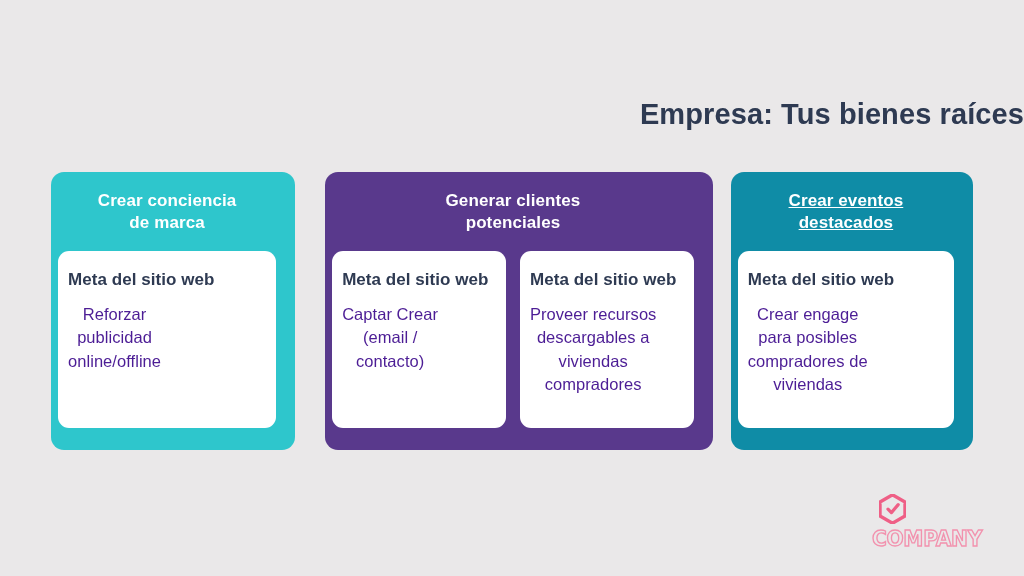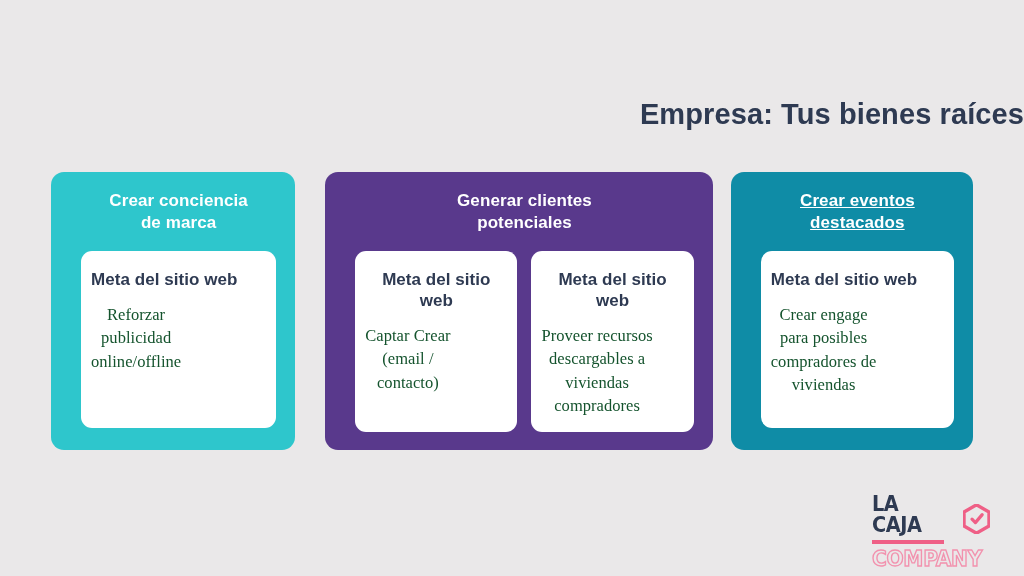"Crear conciencia" .col { padding: 18px 19px 22px 30px -> 18px 19px 22px 7px }
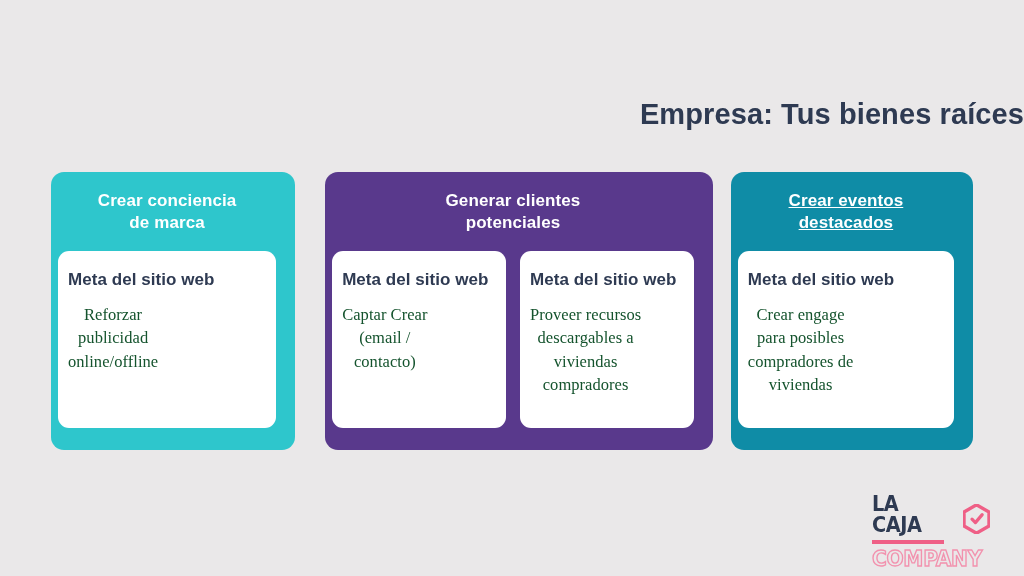"Reforzar" .goal-text { color: #14532d -> #4c1d95; font-family: Liberation Serif, serif -> none }
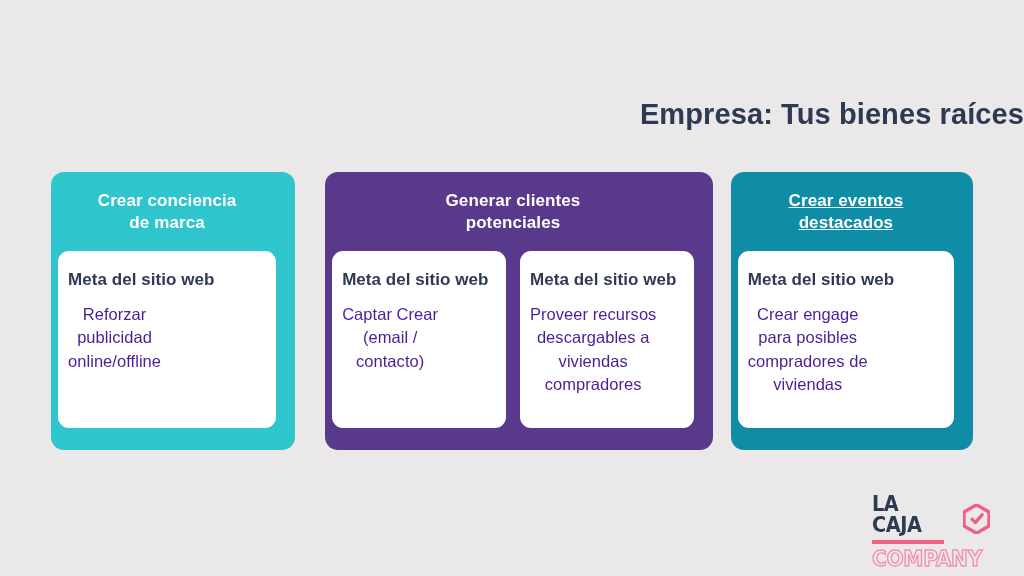"LA CAJA" div { html: <div> <div>LA CAJA</div> <div></div> </div> -> none }
